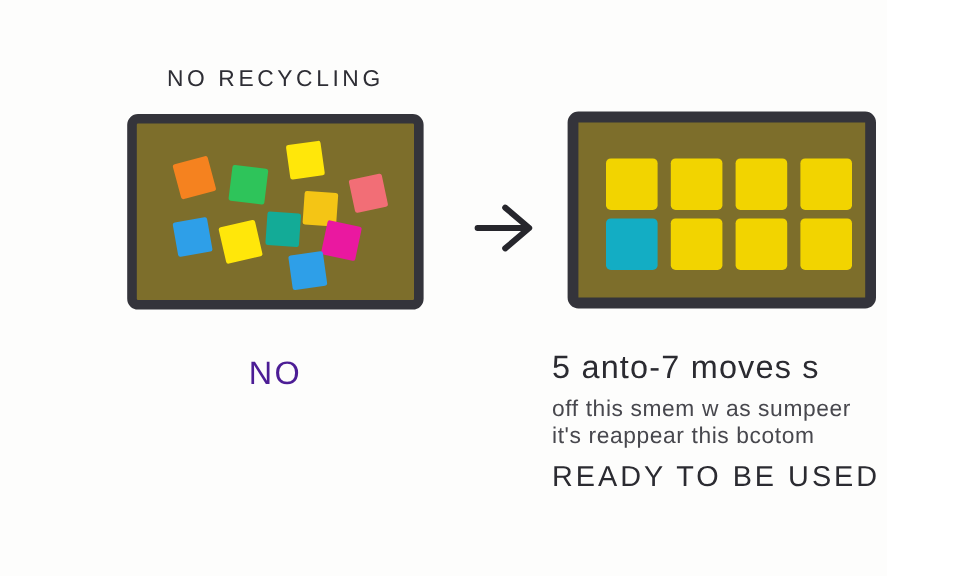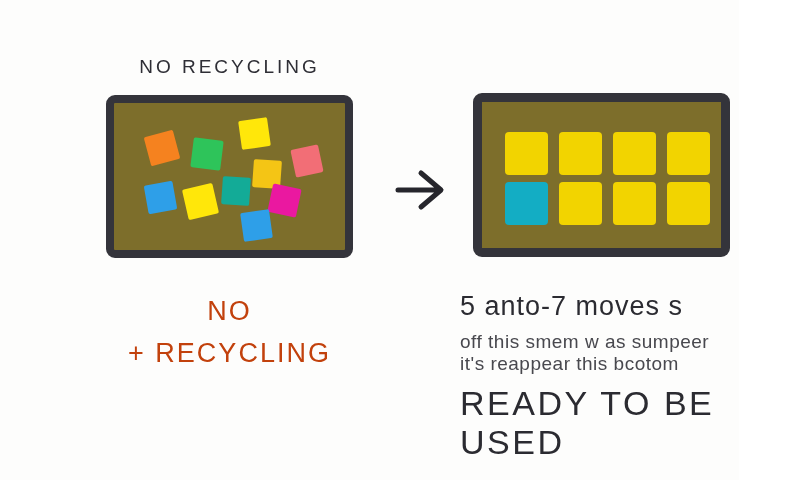"NO" .caption-left { color: #c2410c -> #4c1d95 }
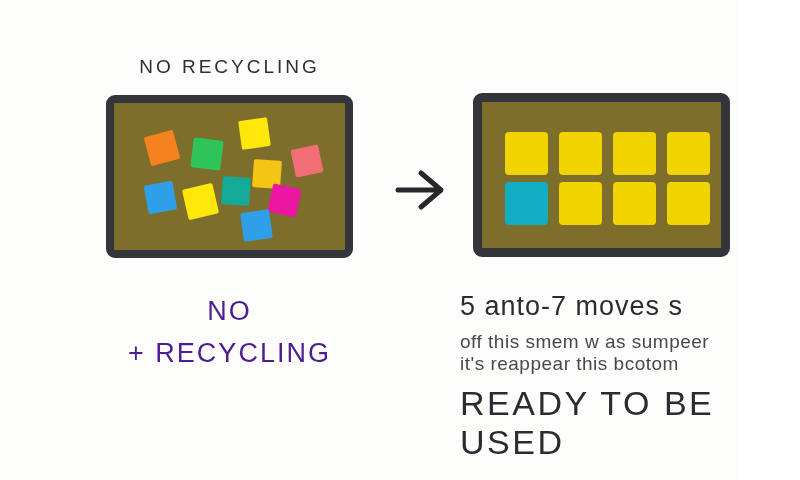"+ RECYCLING" div.line2 { html: <div>+ RECYCLING</div> -> none }
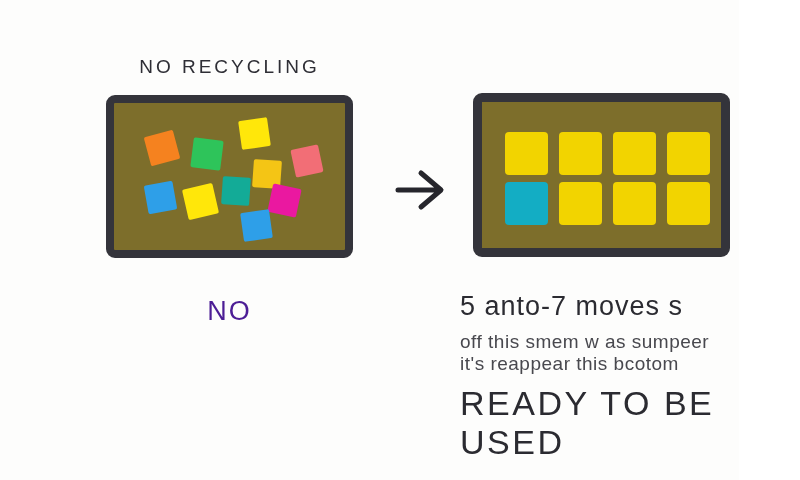"READY TO BE USED" .caption-right .big2 { font-size: 34px -> 24px }
